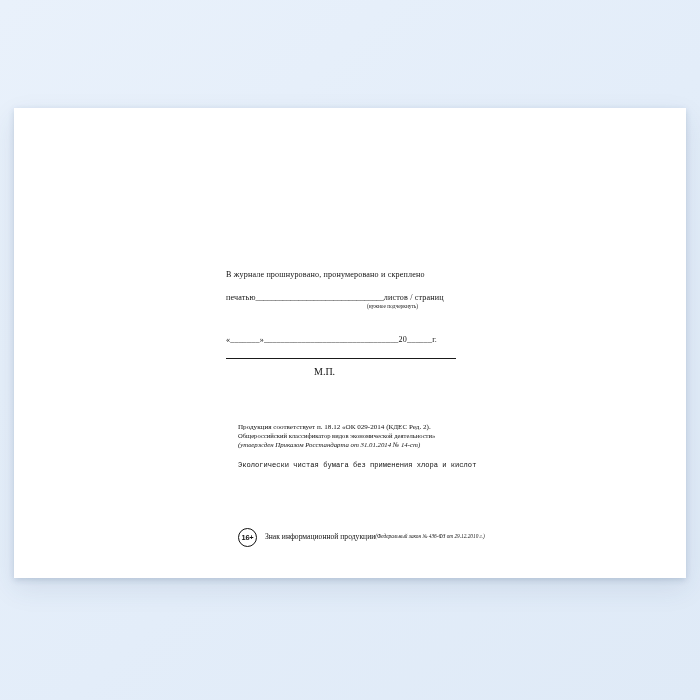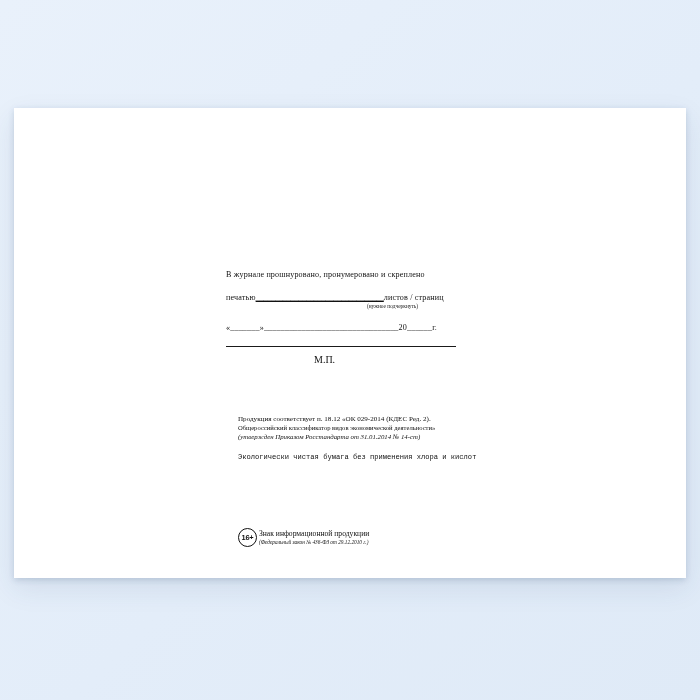"_________________________________" .fill { text-decoration: underline -> none }
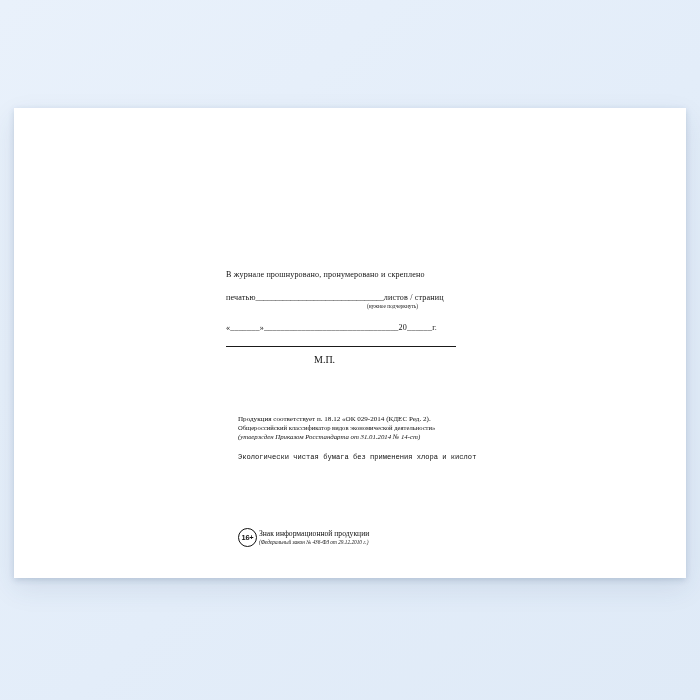"«_______»_______________________________" .ln.sp2 { margin-top: 14px -> 26px }
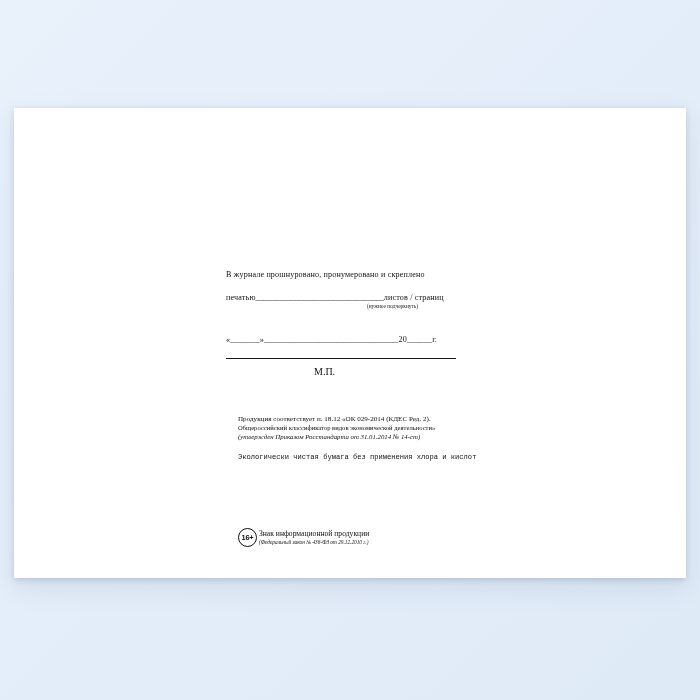"Продукция соответствует п. 18.12 «ОК" #legal-block { top: 307px -> 315px }
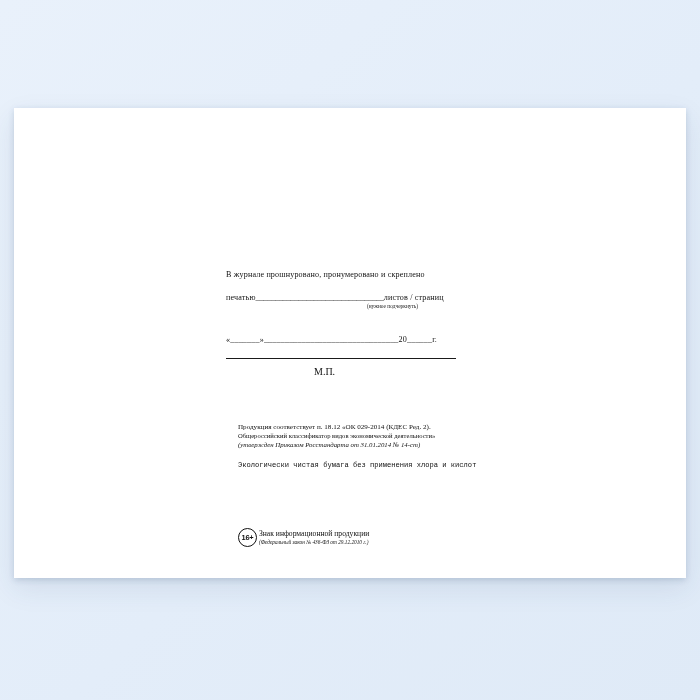"16+" #age-row { gap: 2px -> 8px }
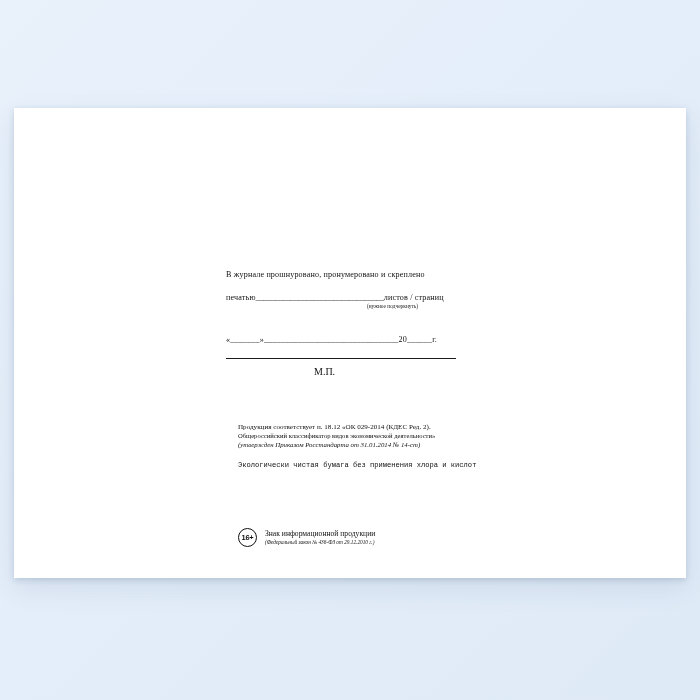"Знак информационной продукции" .age-text-wrap { flex-direction: column -> none }
